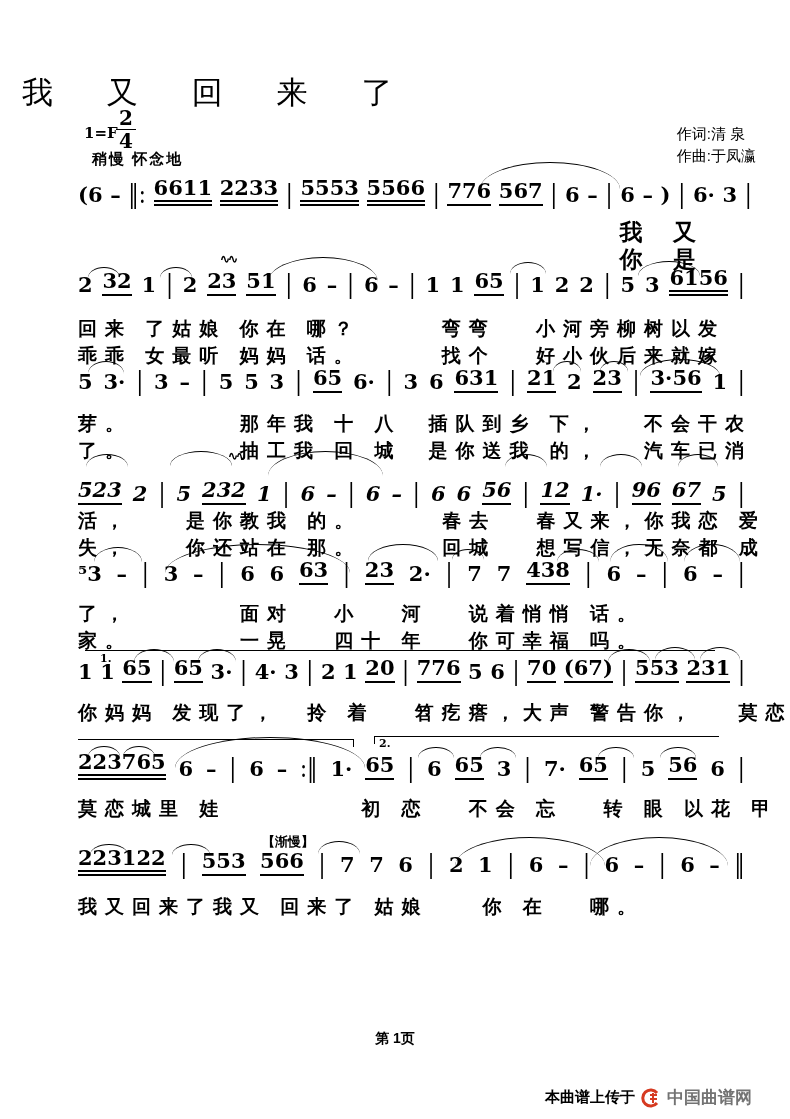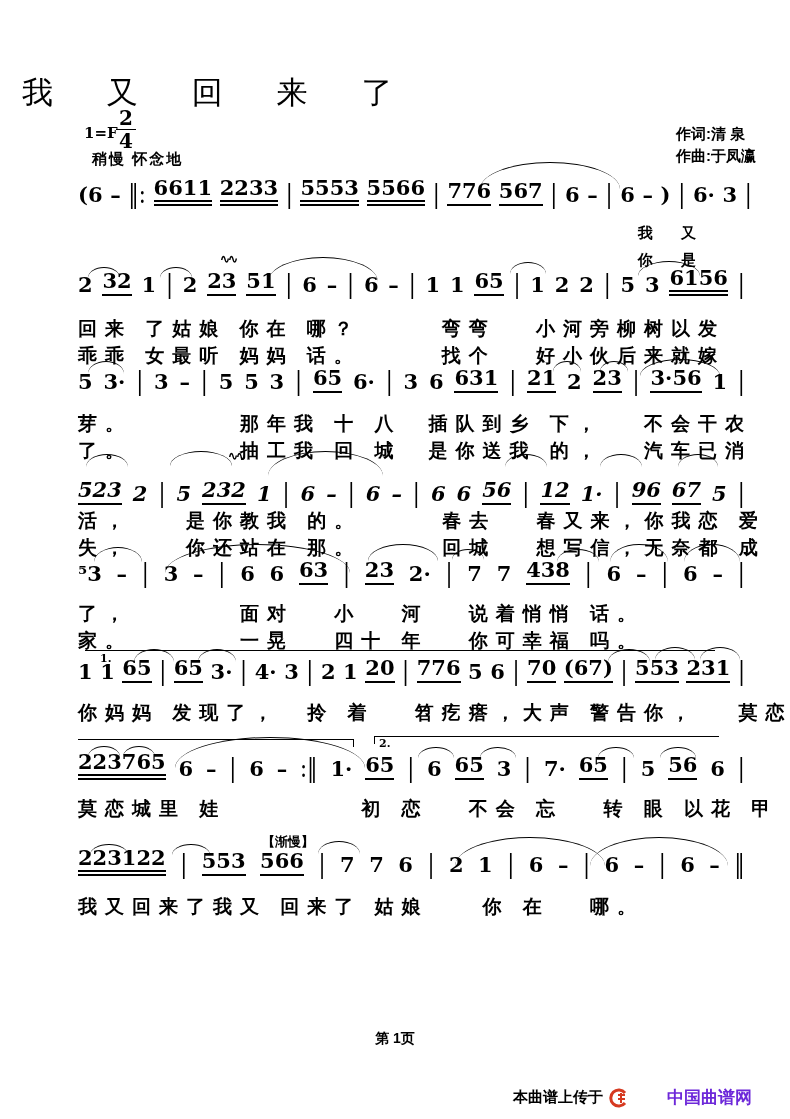"作词:清 泉" .credits { font-weight: 700 -> 400 }
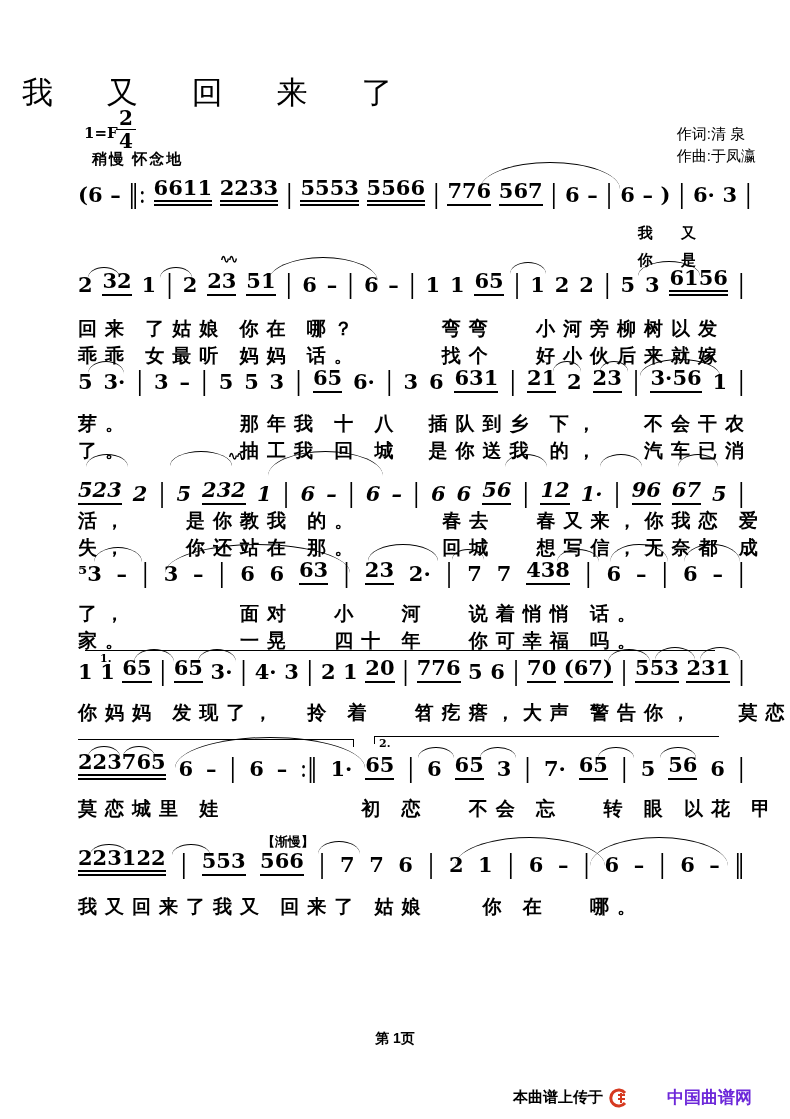"我 又" .pickup { font-size: 15px -> 23px }
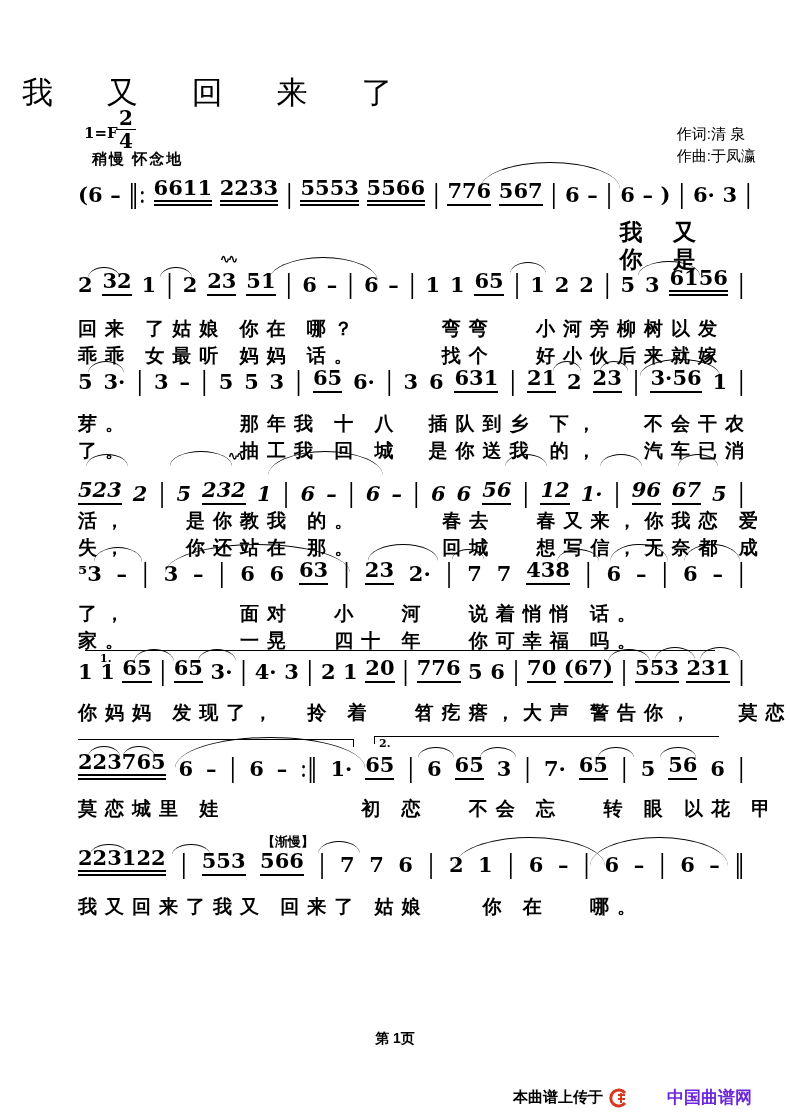"中国曲谱网" span.site-name { color: #6d28d9 -> #737373; margin-left: 32px -> none }
